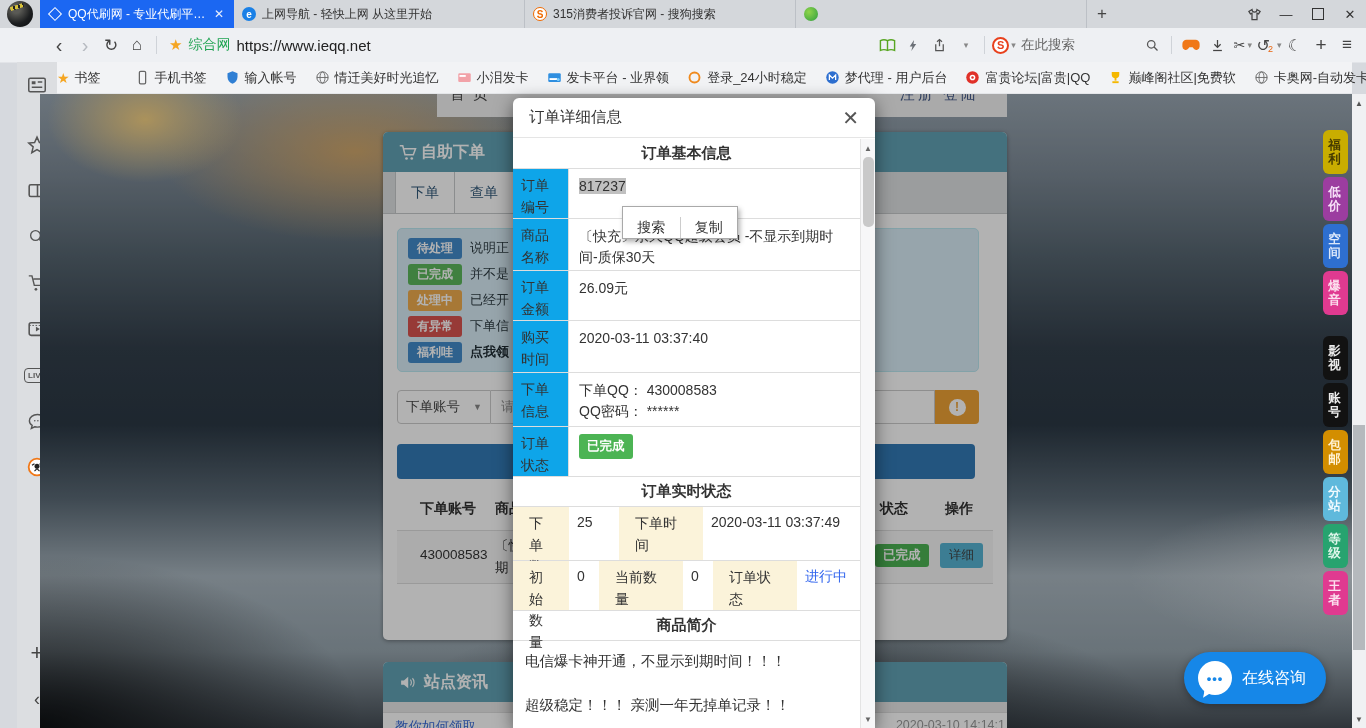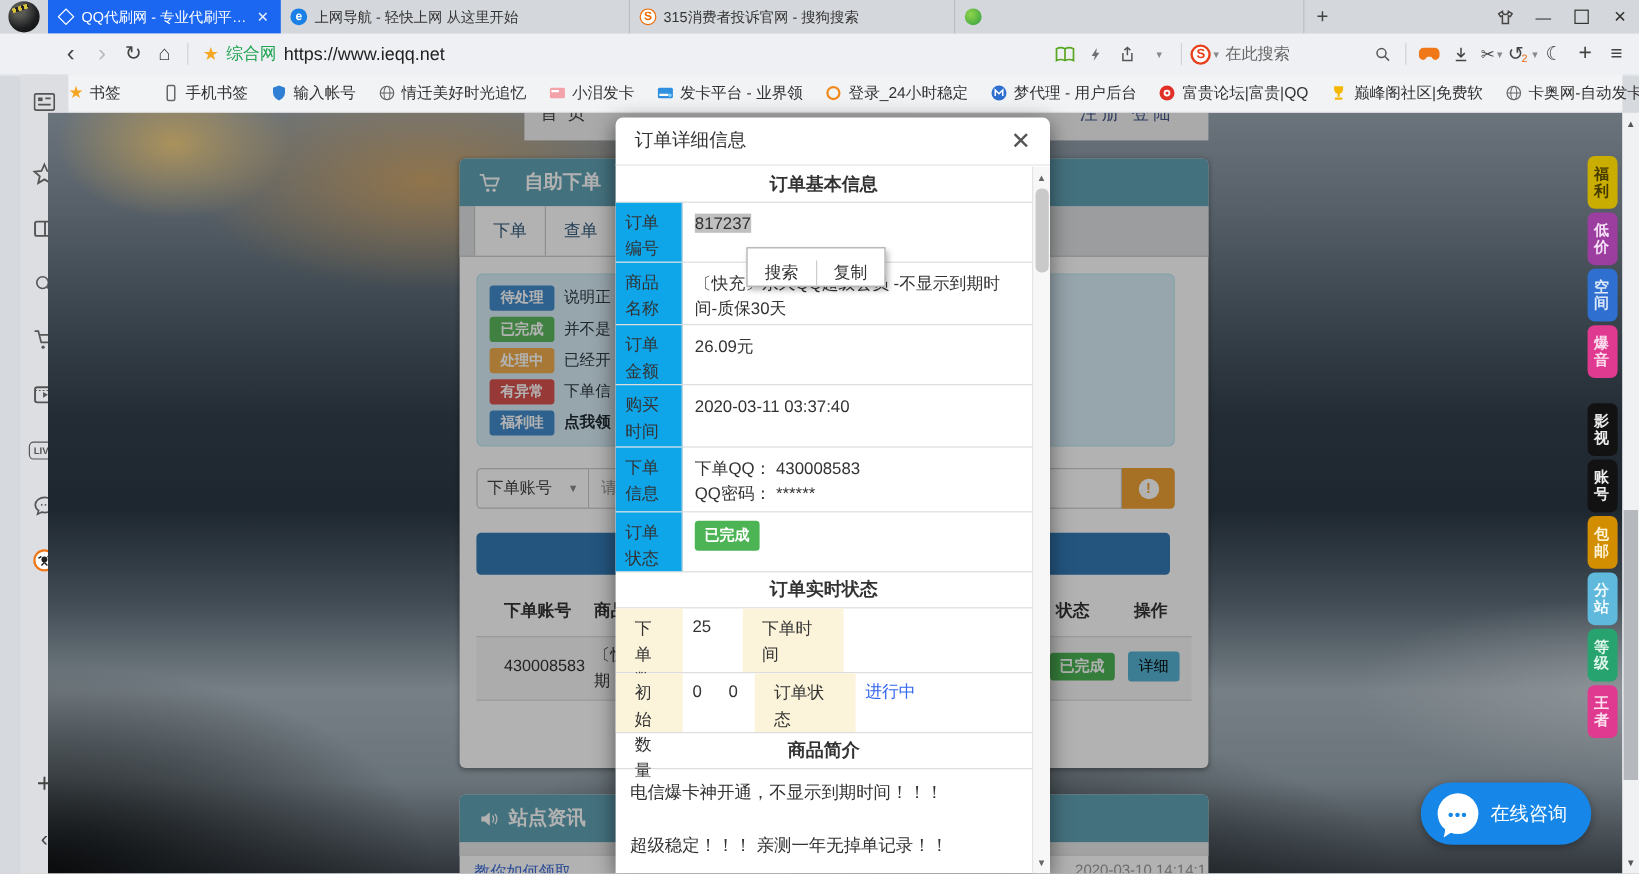"自助下单" #panelhead { gap: 20px -> 4px }
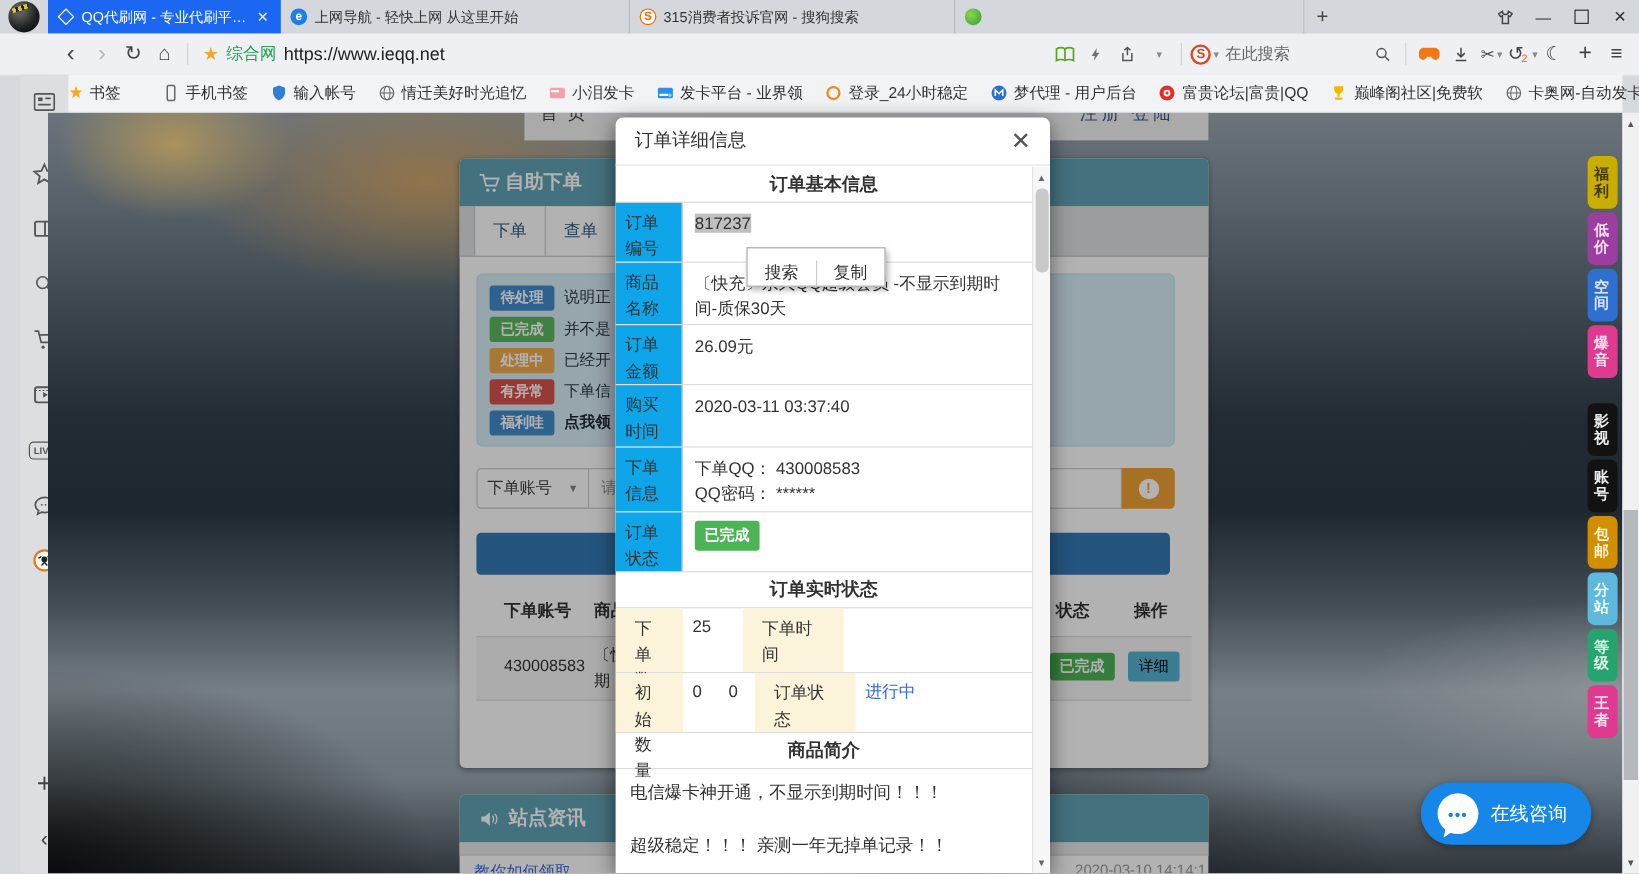"2020-03-11 03:37:49" div.rt-val { html: none -> <div>2020-03-11 03:37:49</div> }
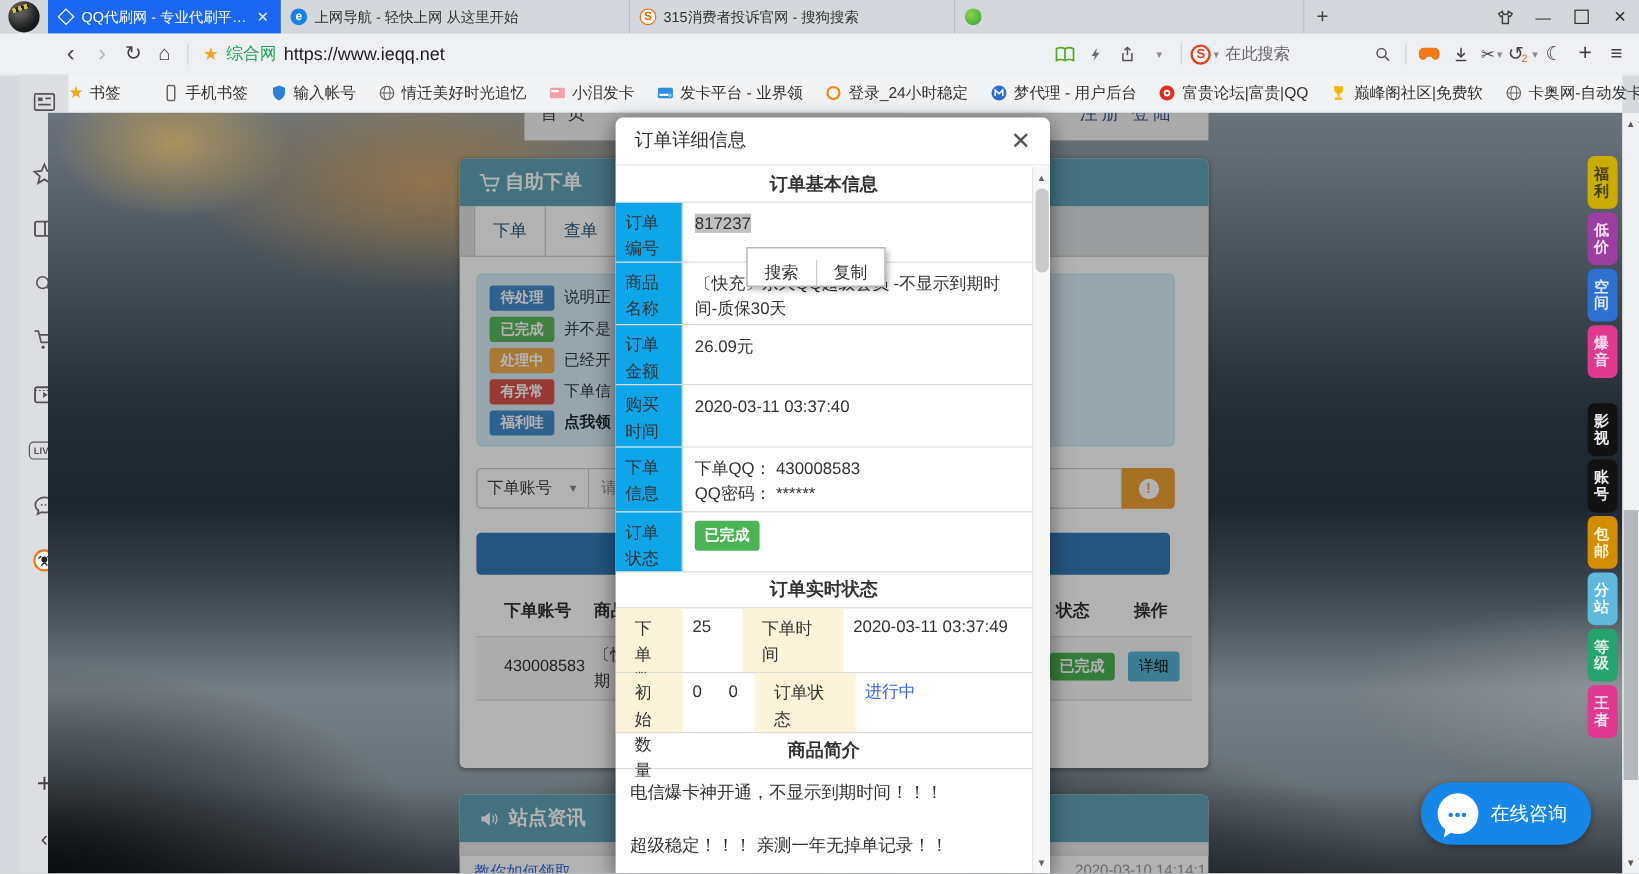"详细" .tealbtn { color: #000000 -> #404040 }
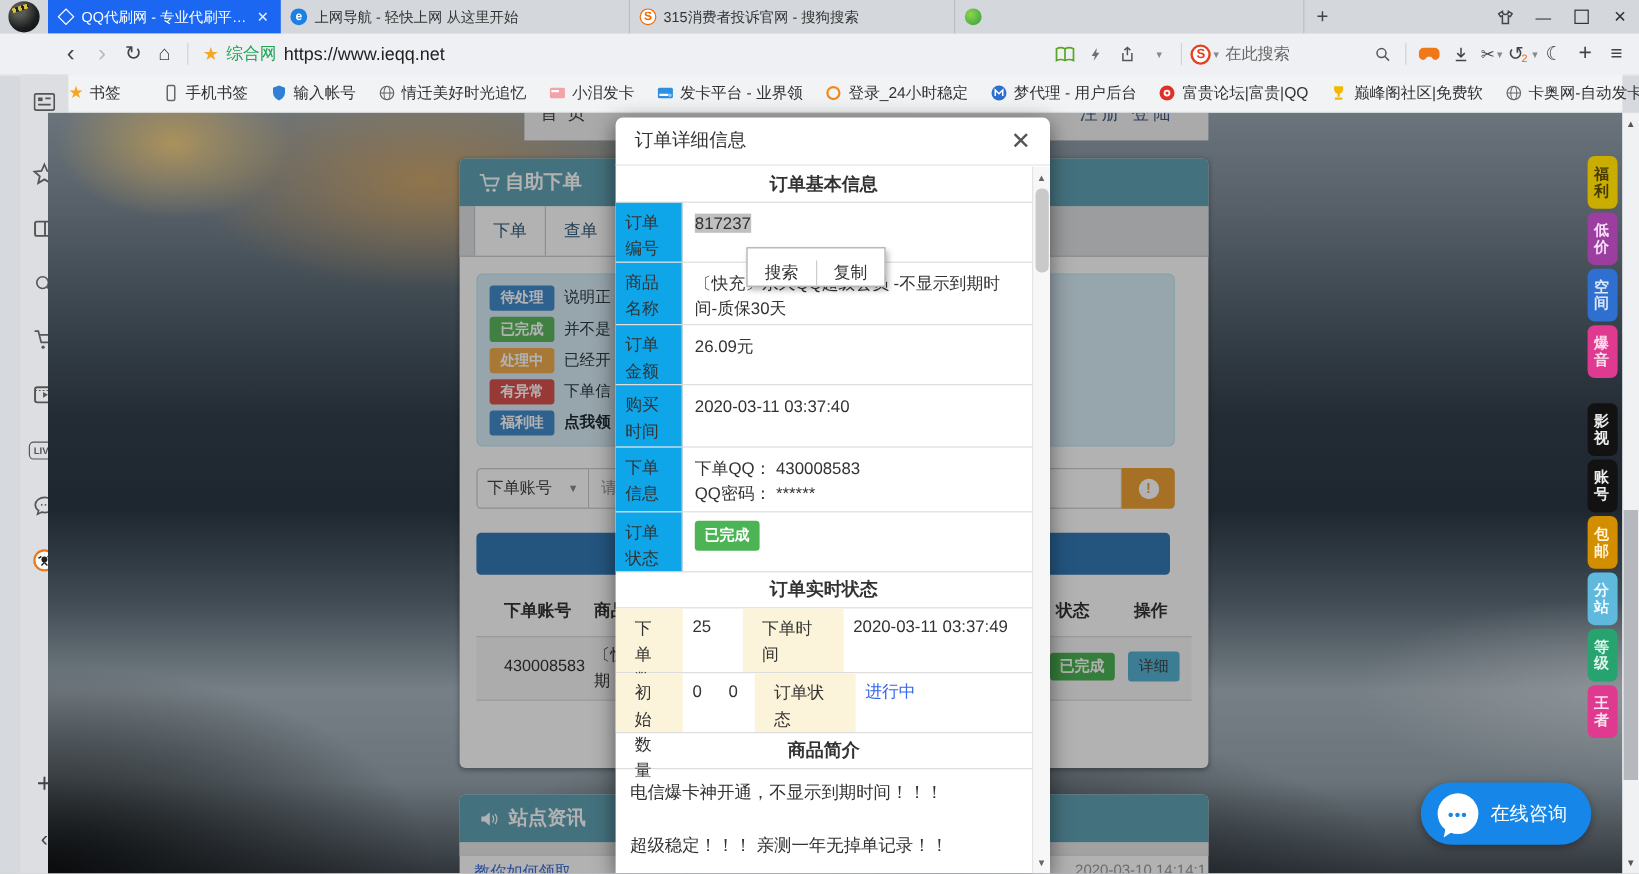"当前数量" div.rt-lab { html: none -> <div>当前数量</div> }
